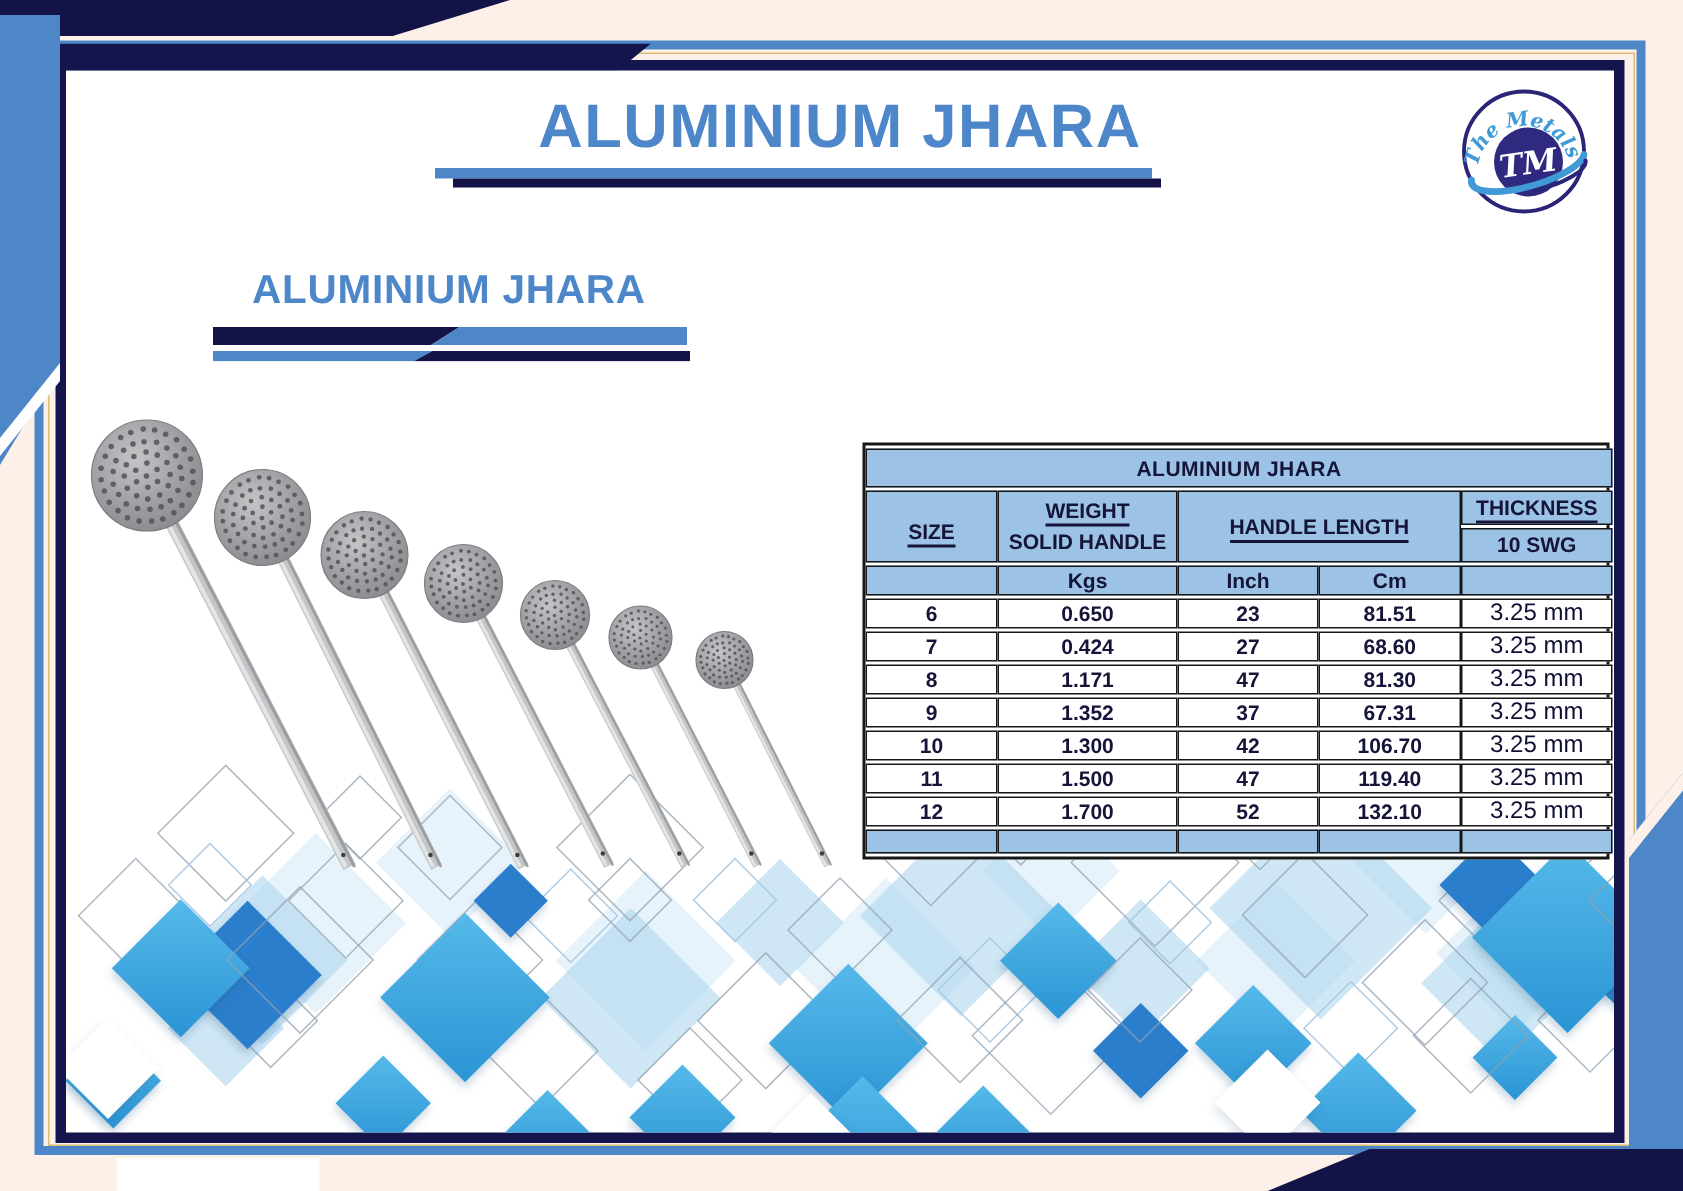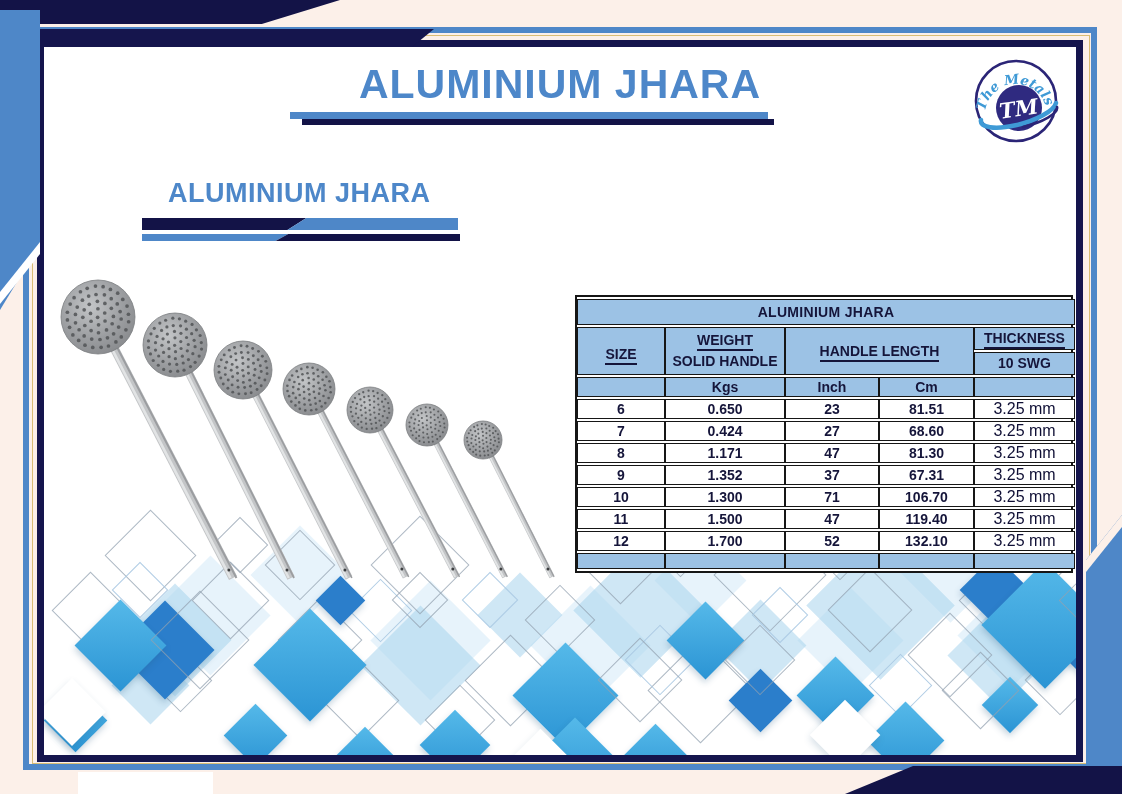"71" td { text: 71 -> 42 }
